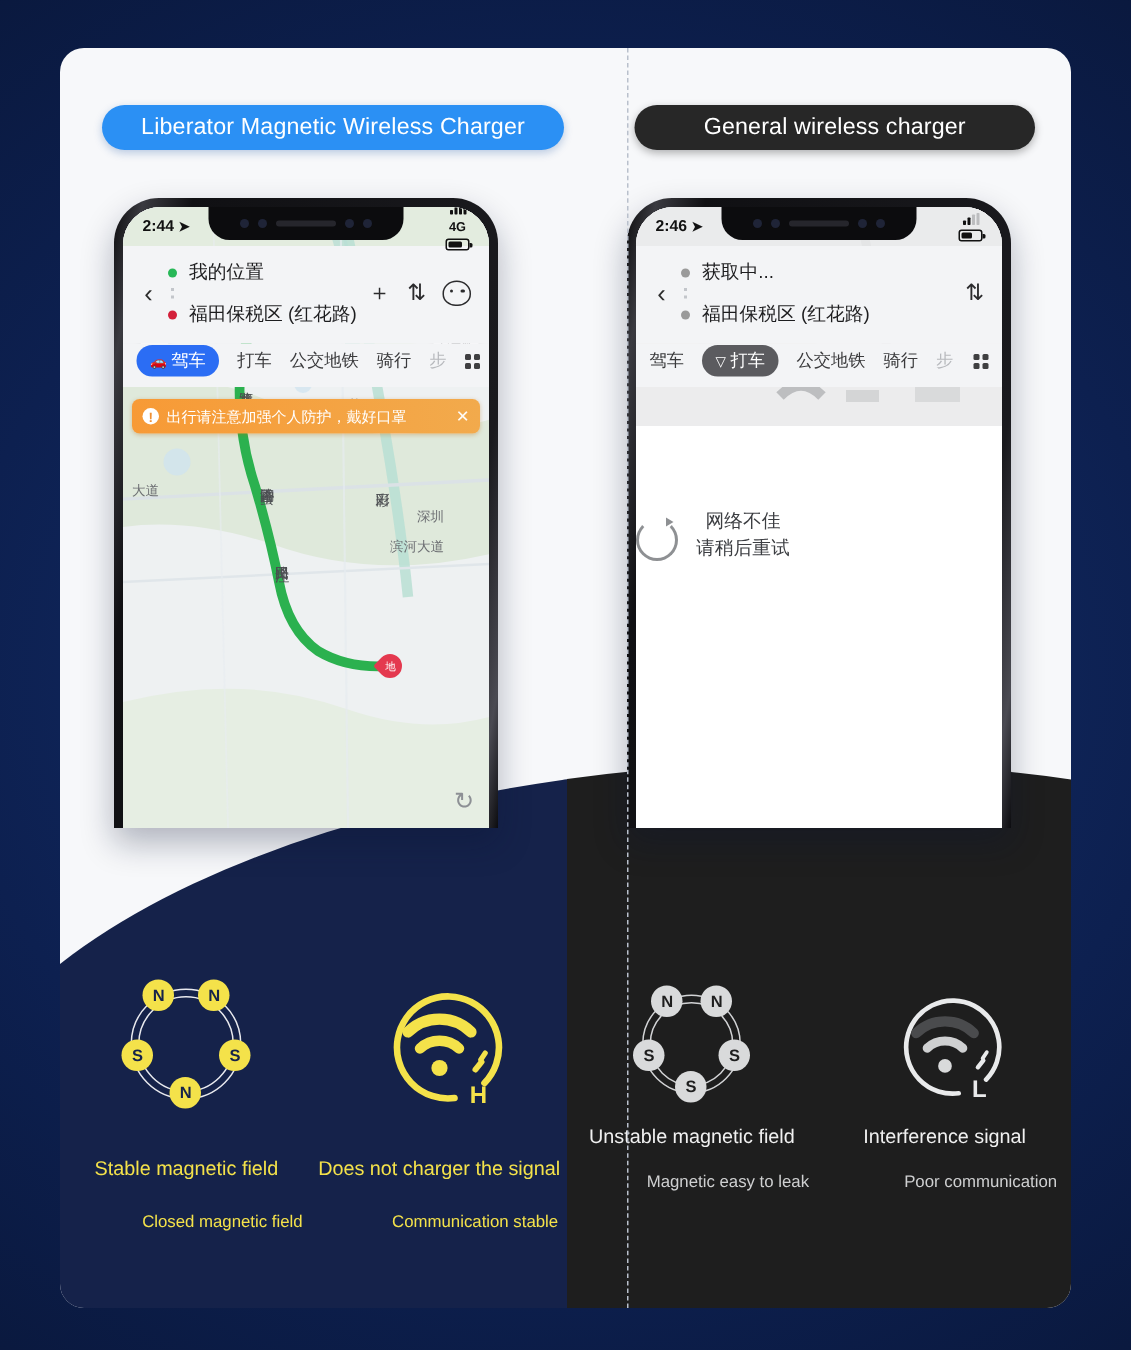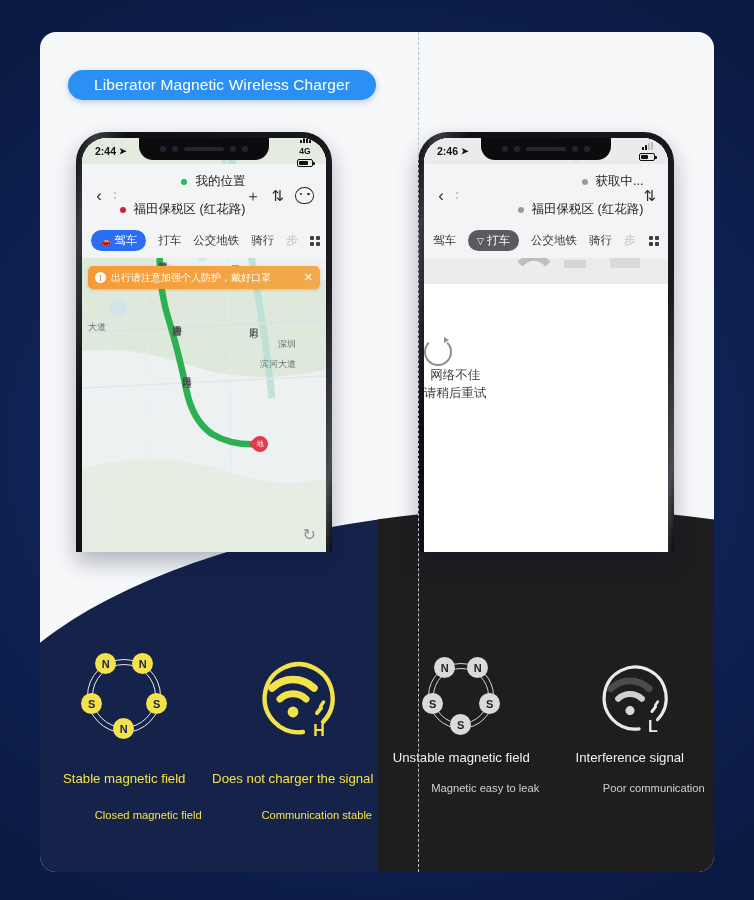"General wireless charger" div.badge { html: none -> <div>General wireless charger</div> }
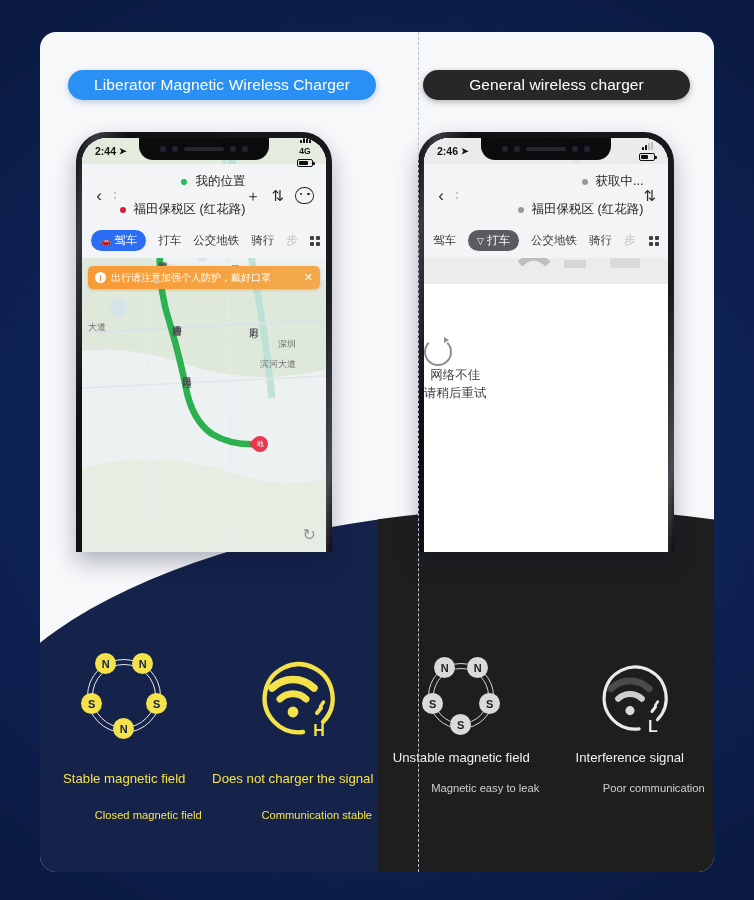"我的位置" .rf-row { justify-content: flex-end -> none }
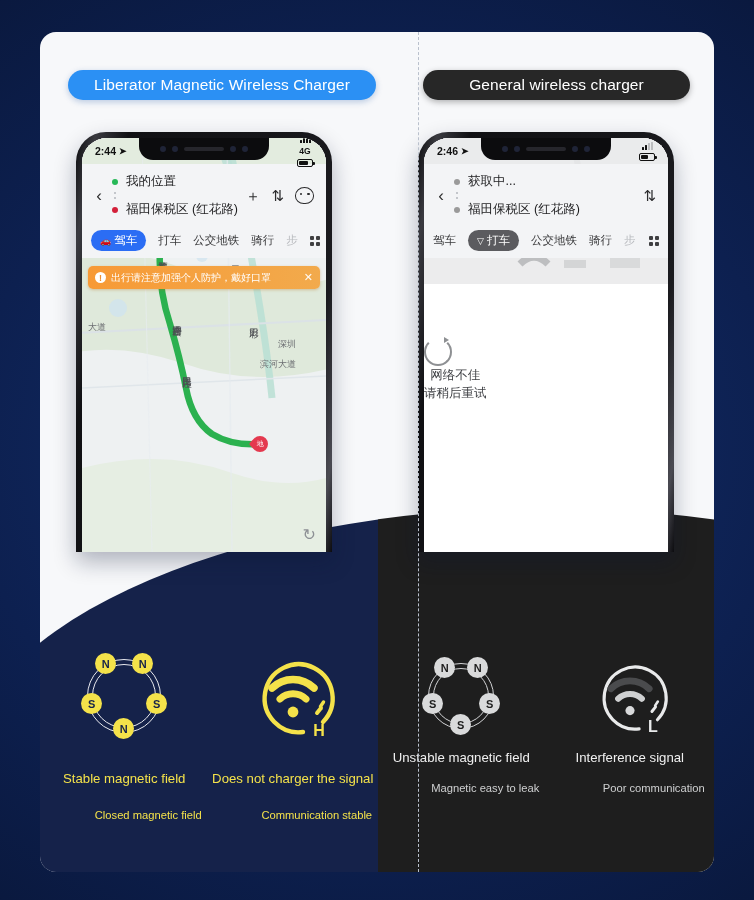"网络不佳" .err-box { align-items: flex-start -> flex-end; flex-direction: column -> row; gap: none -> 12px }
